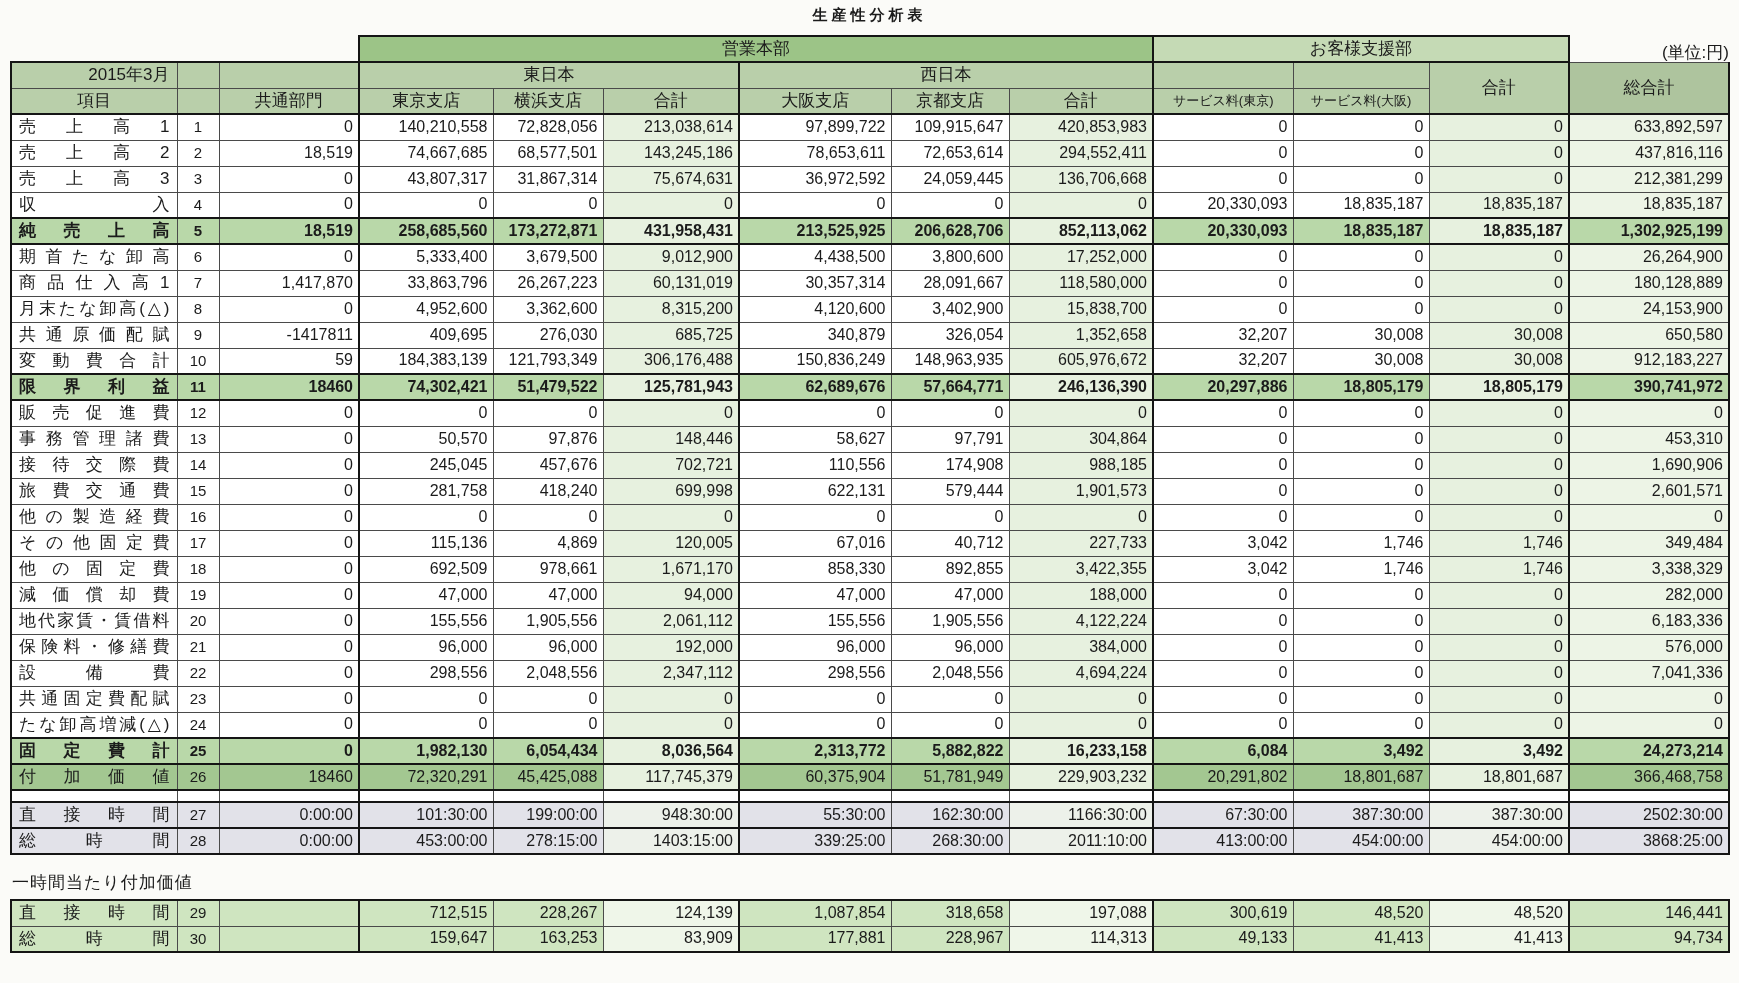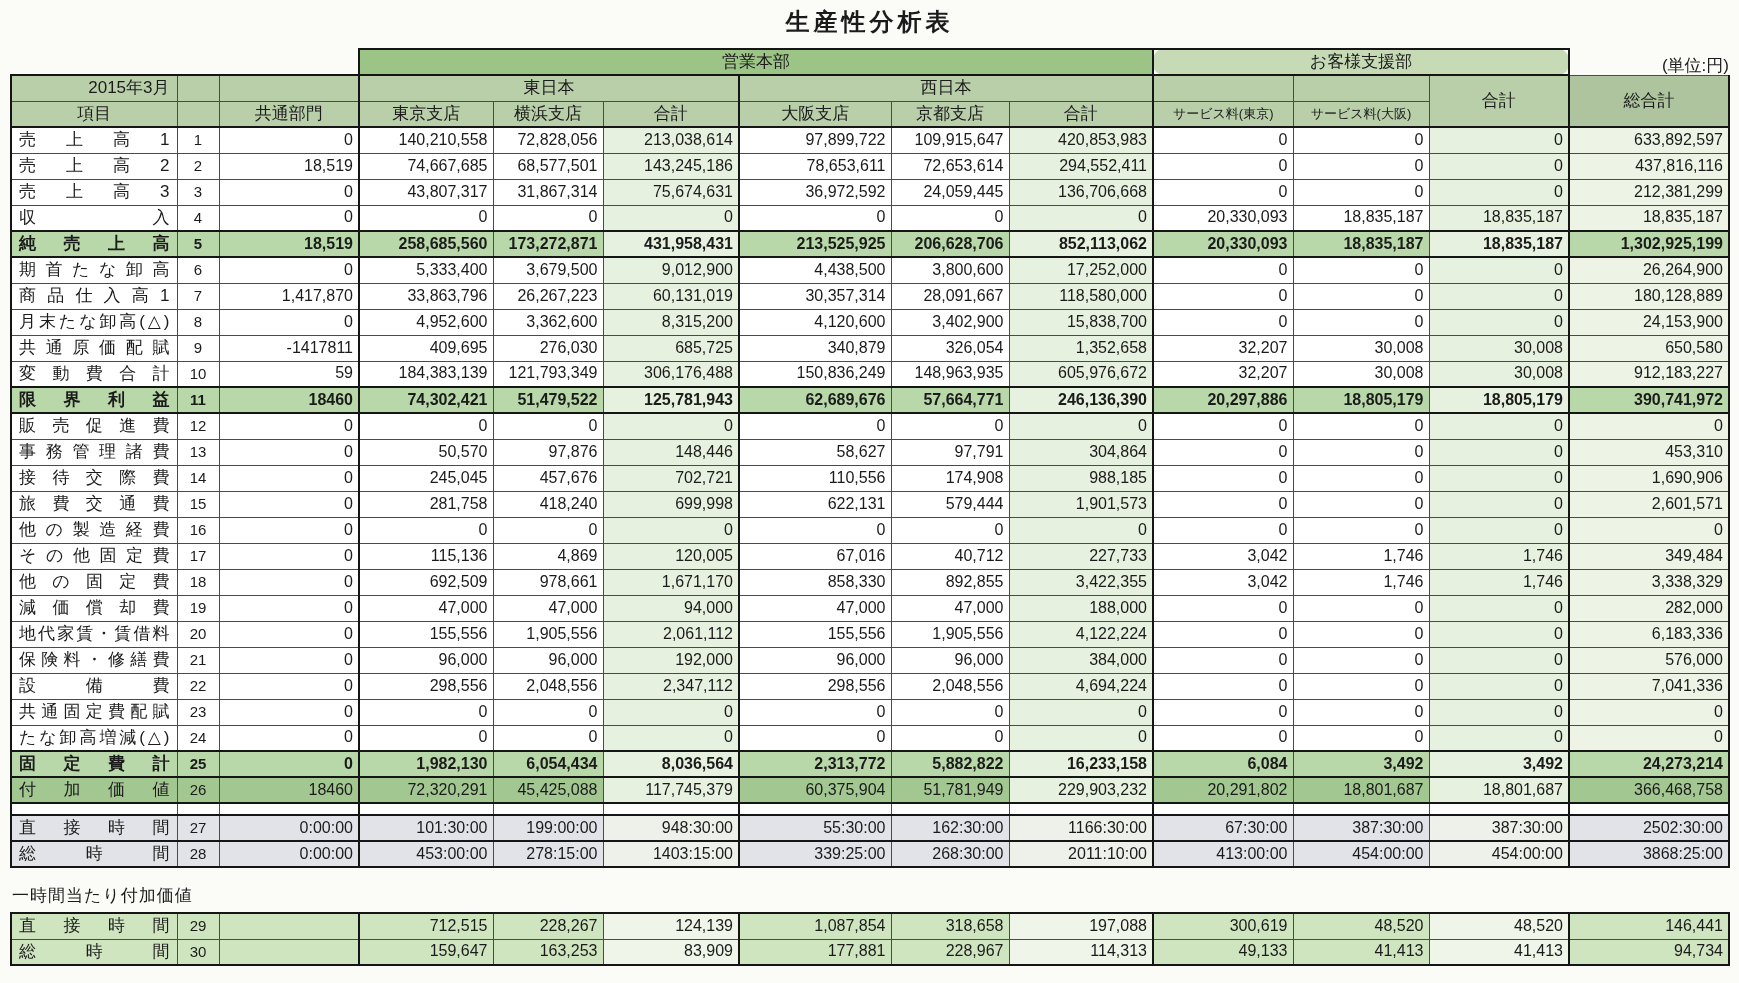"生産性分析表" h1.title { font-size: 24px -> 15px }
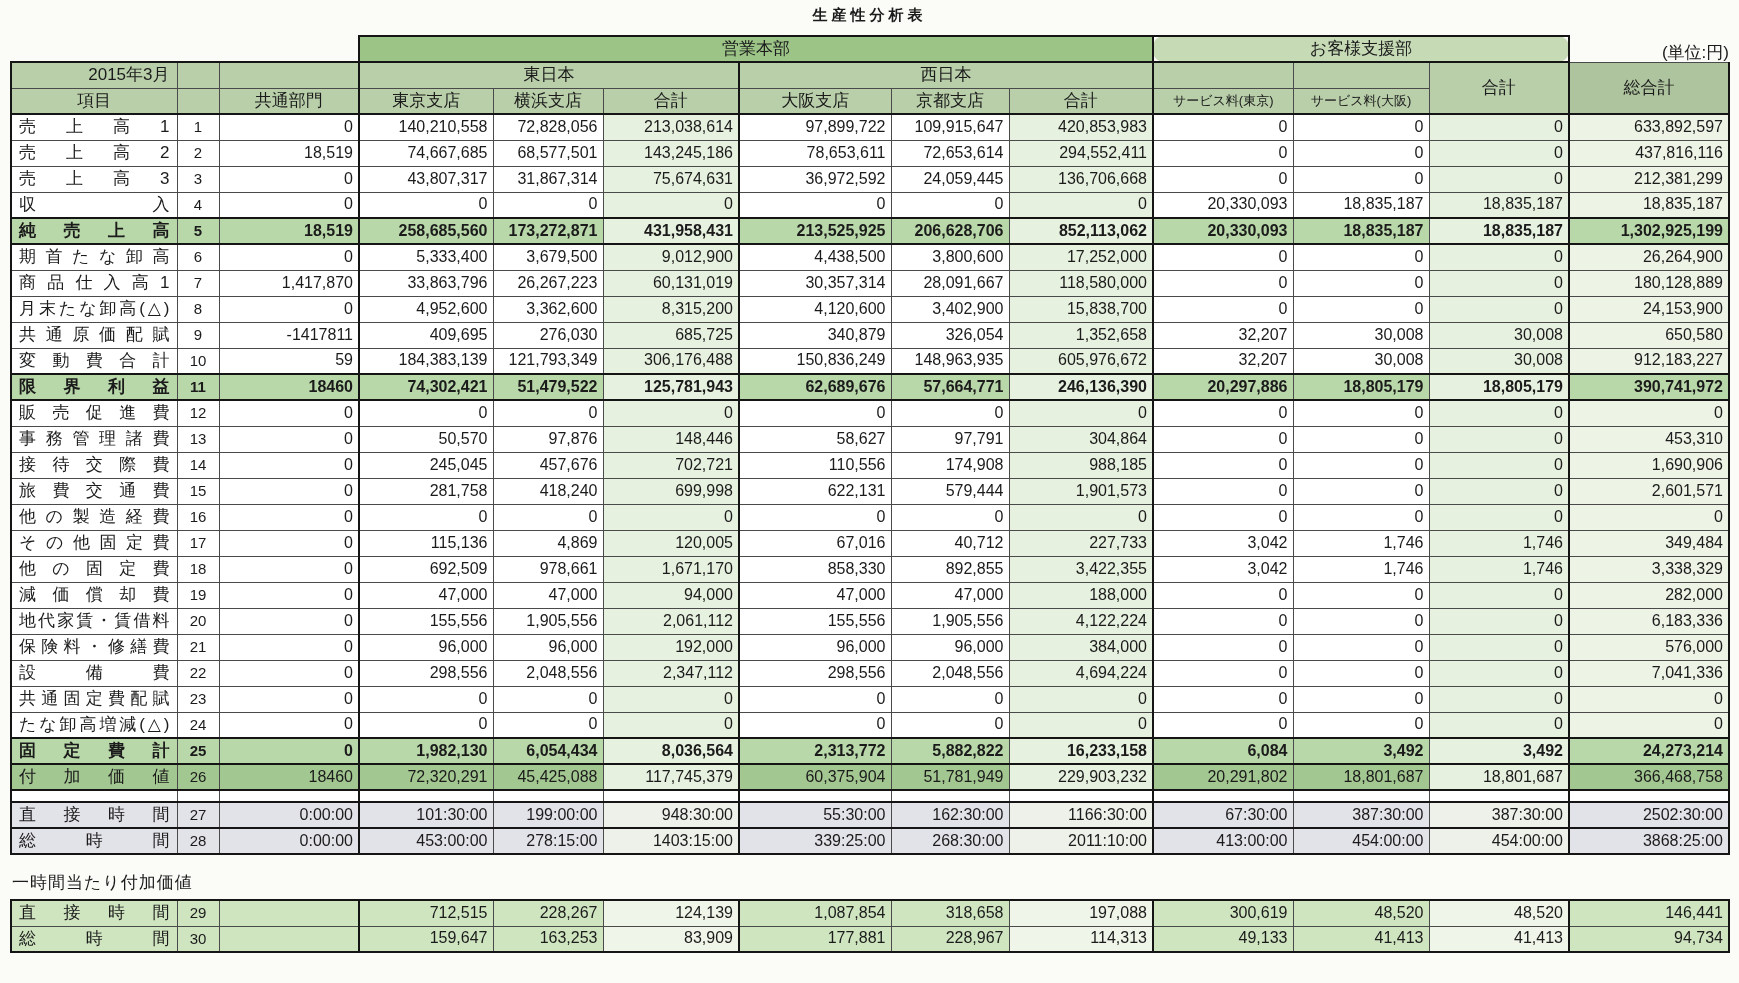"お客様支援部" .banner.support { border-radius: 11px -> none }
